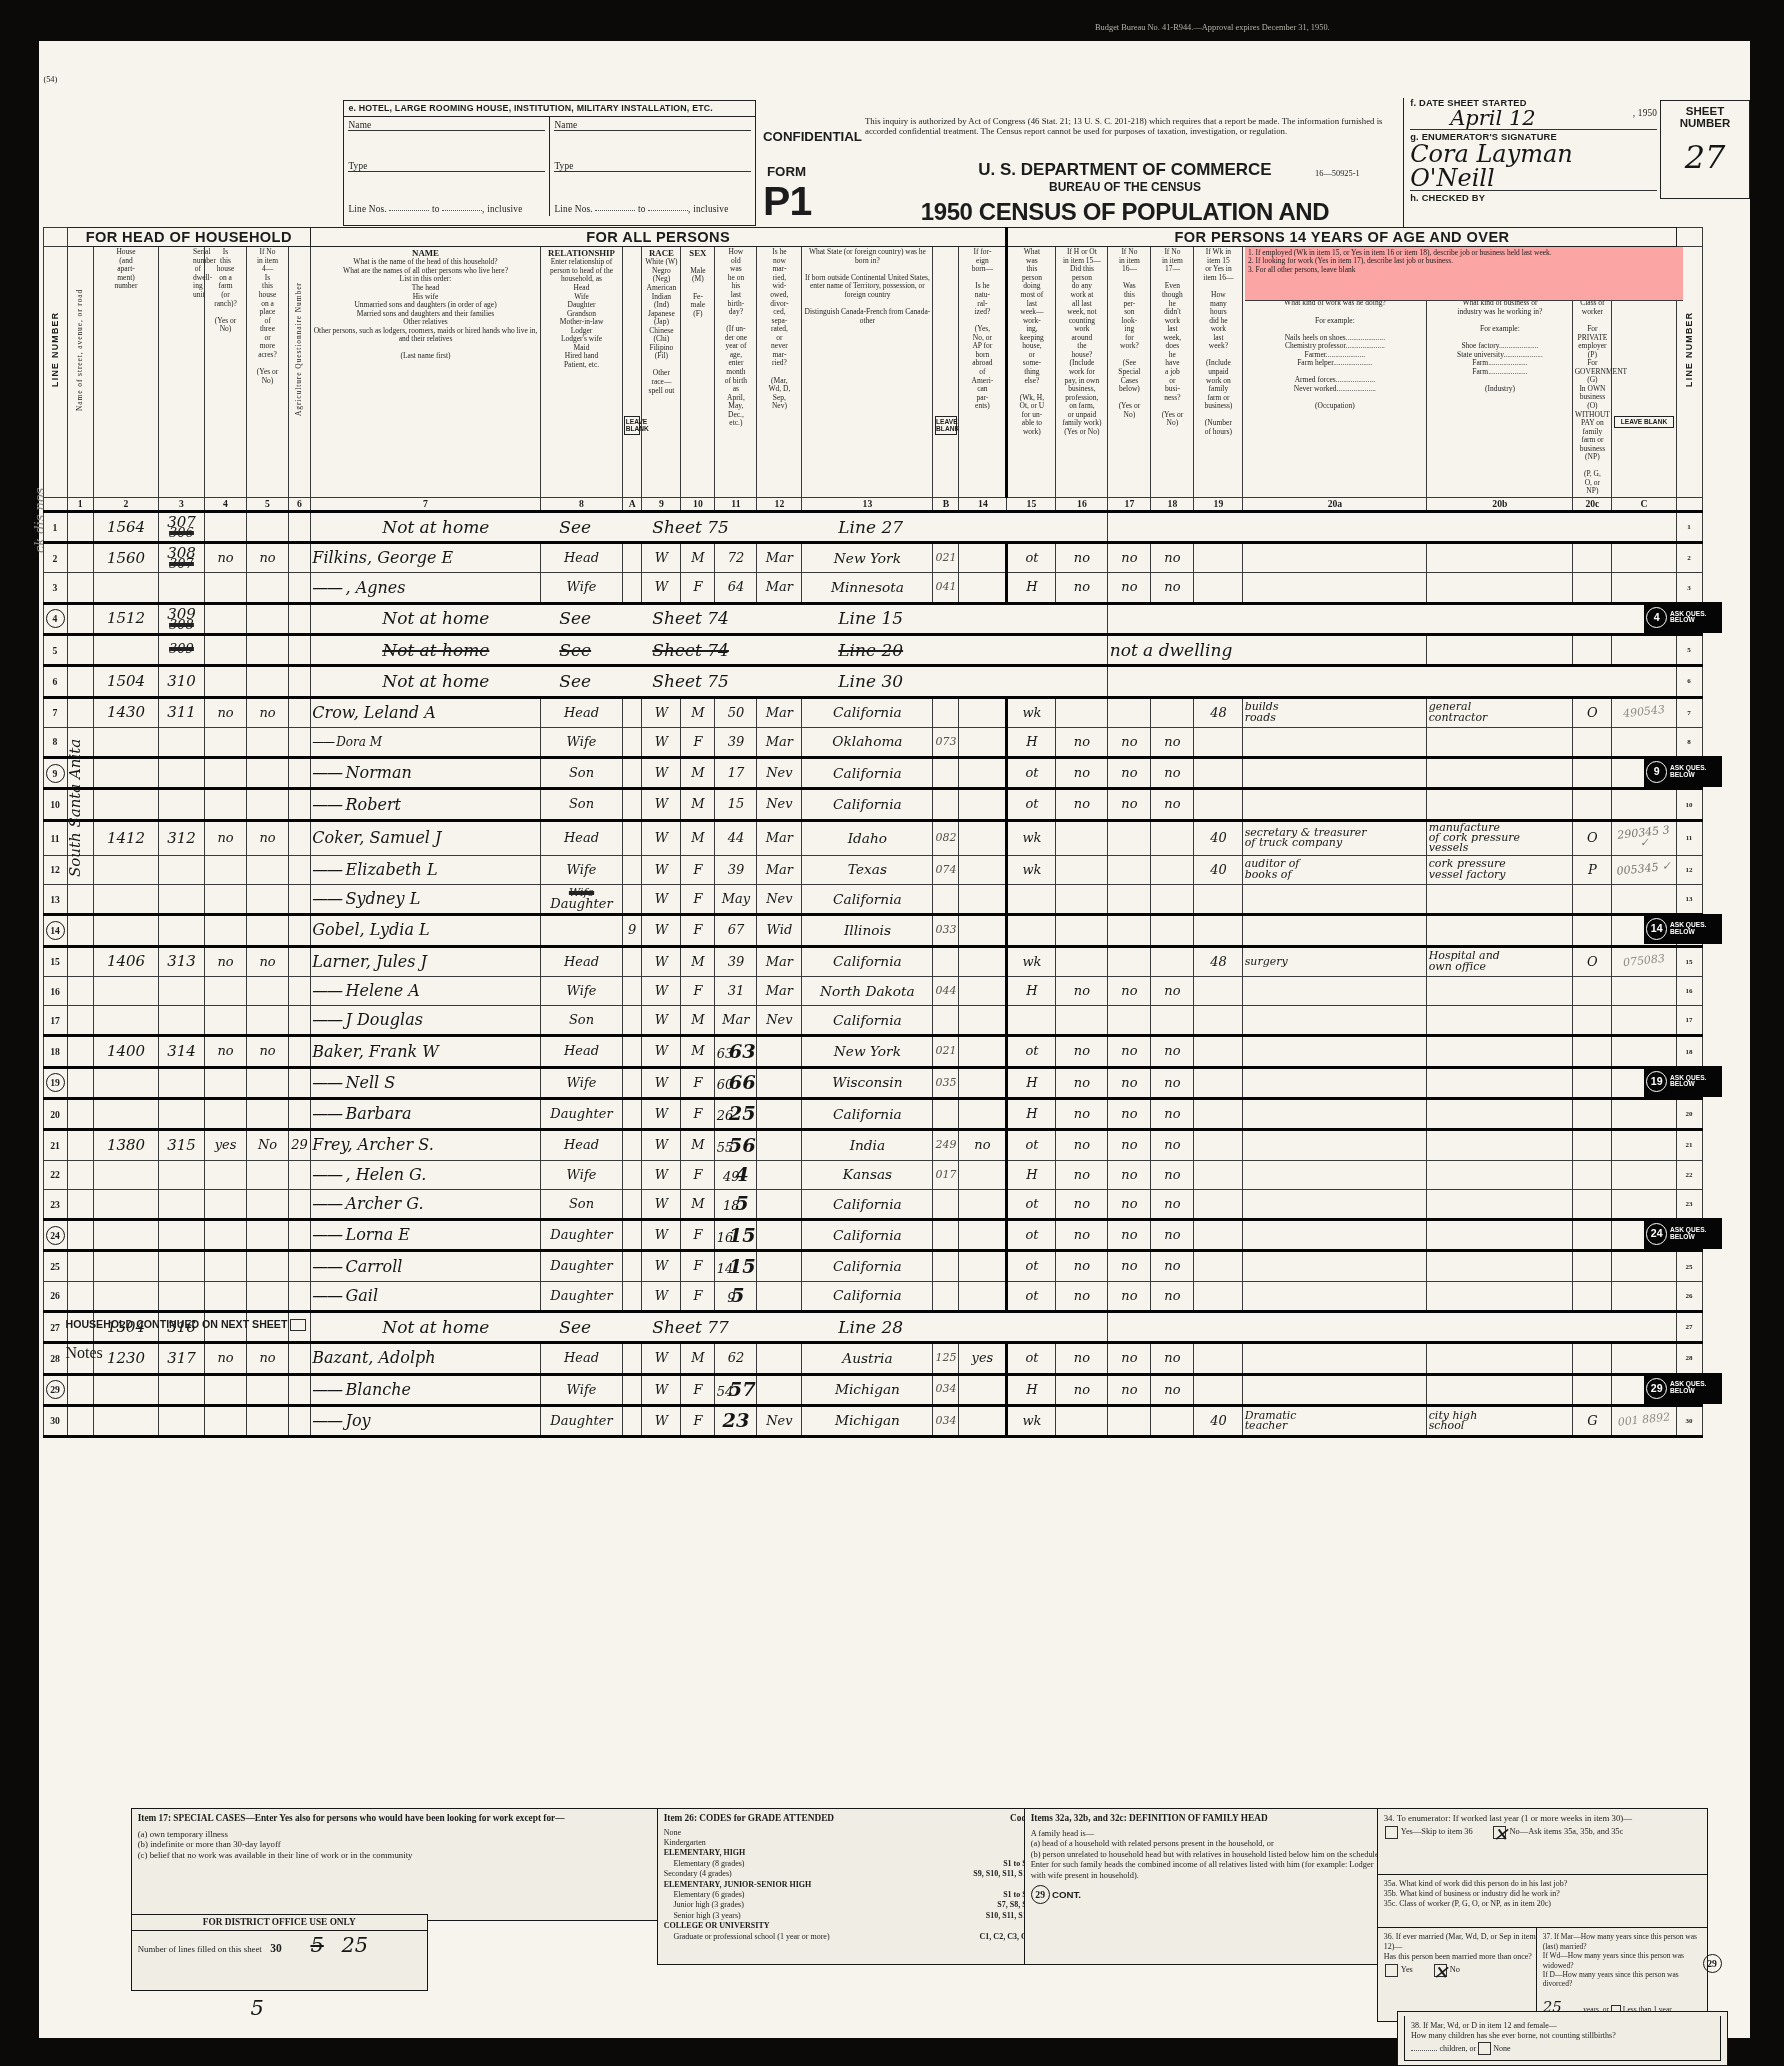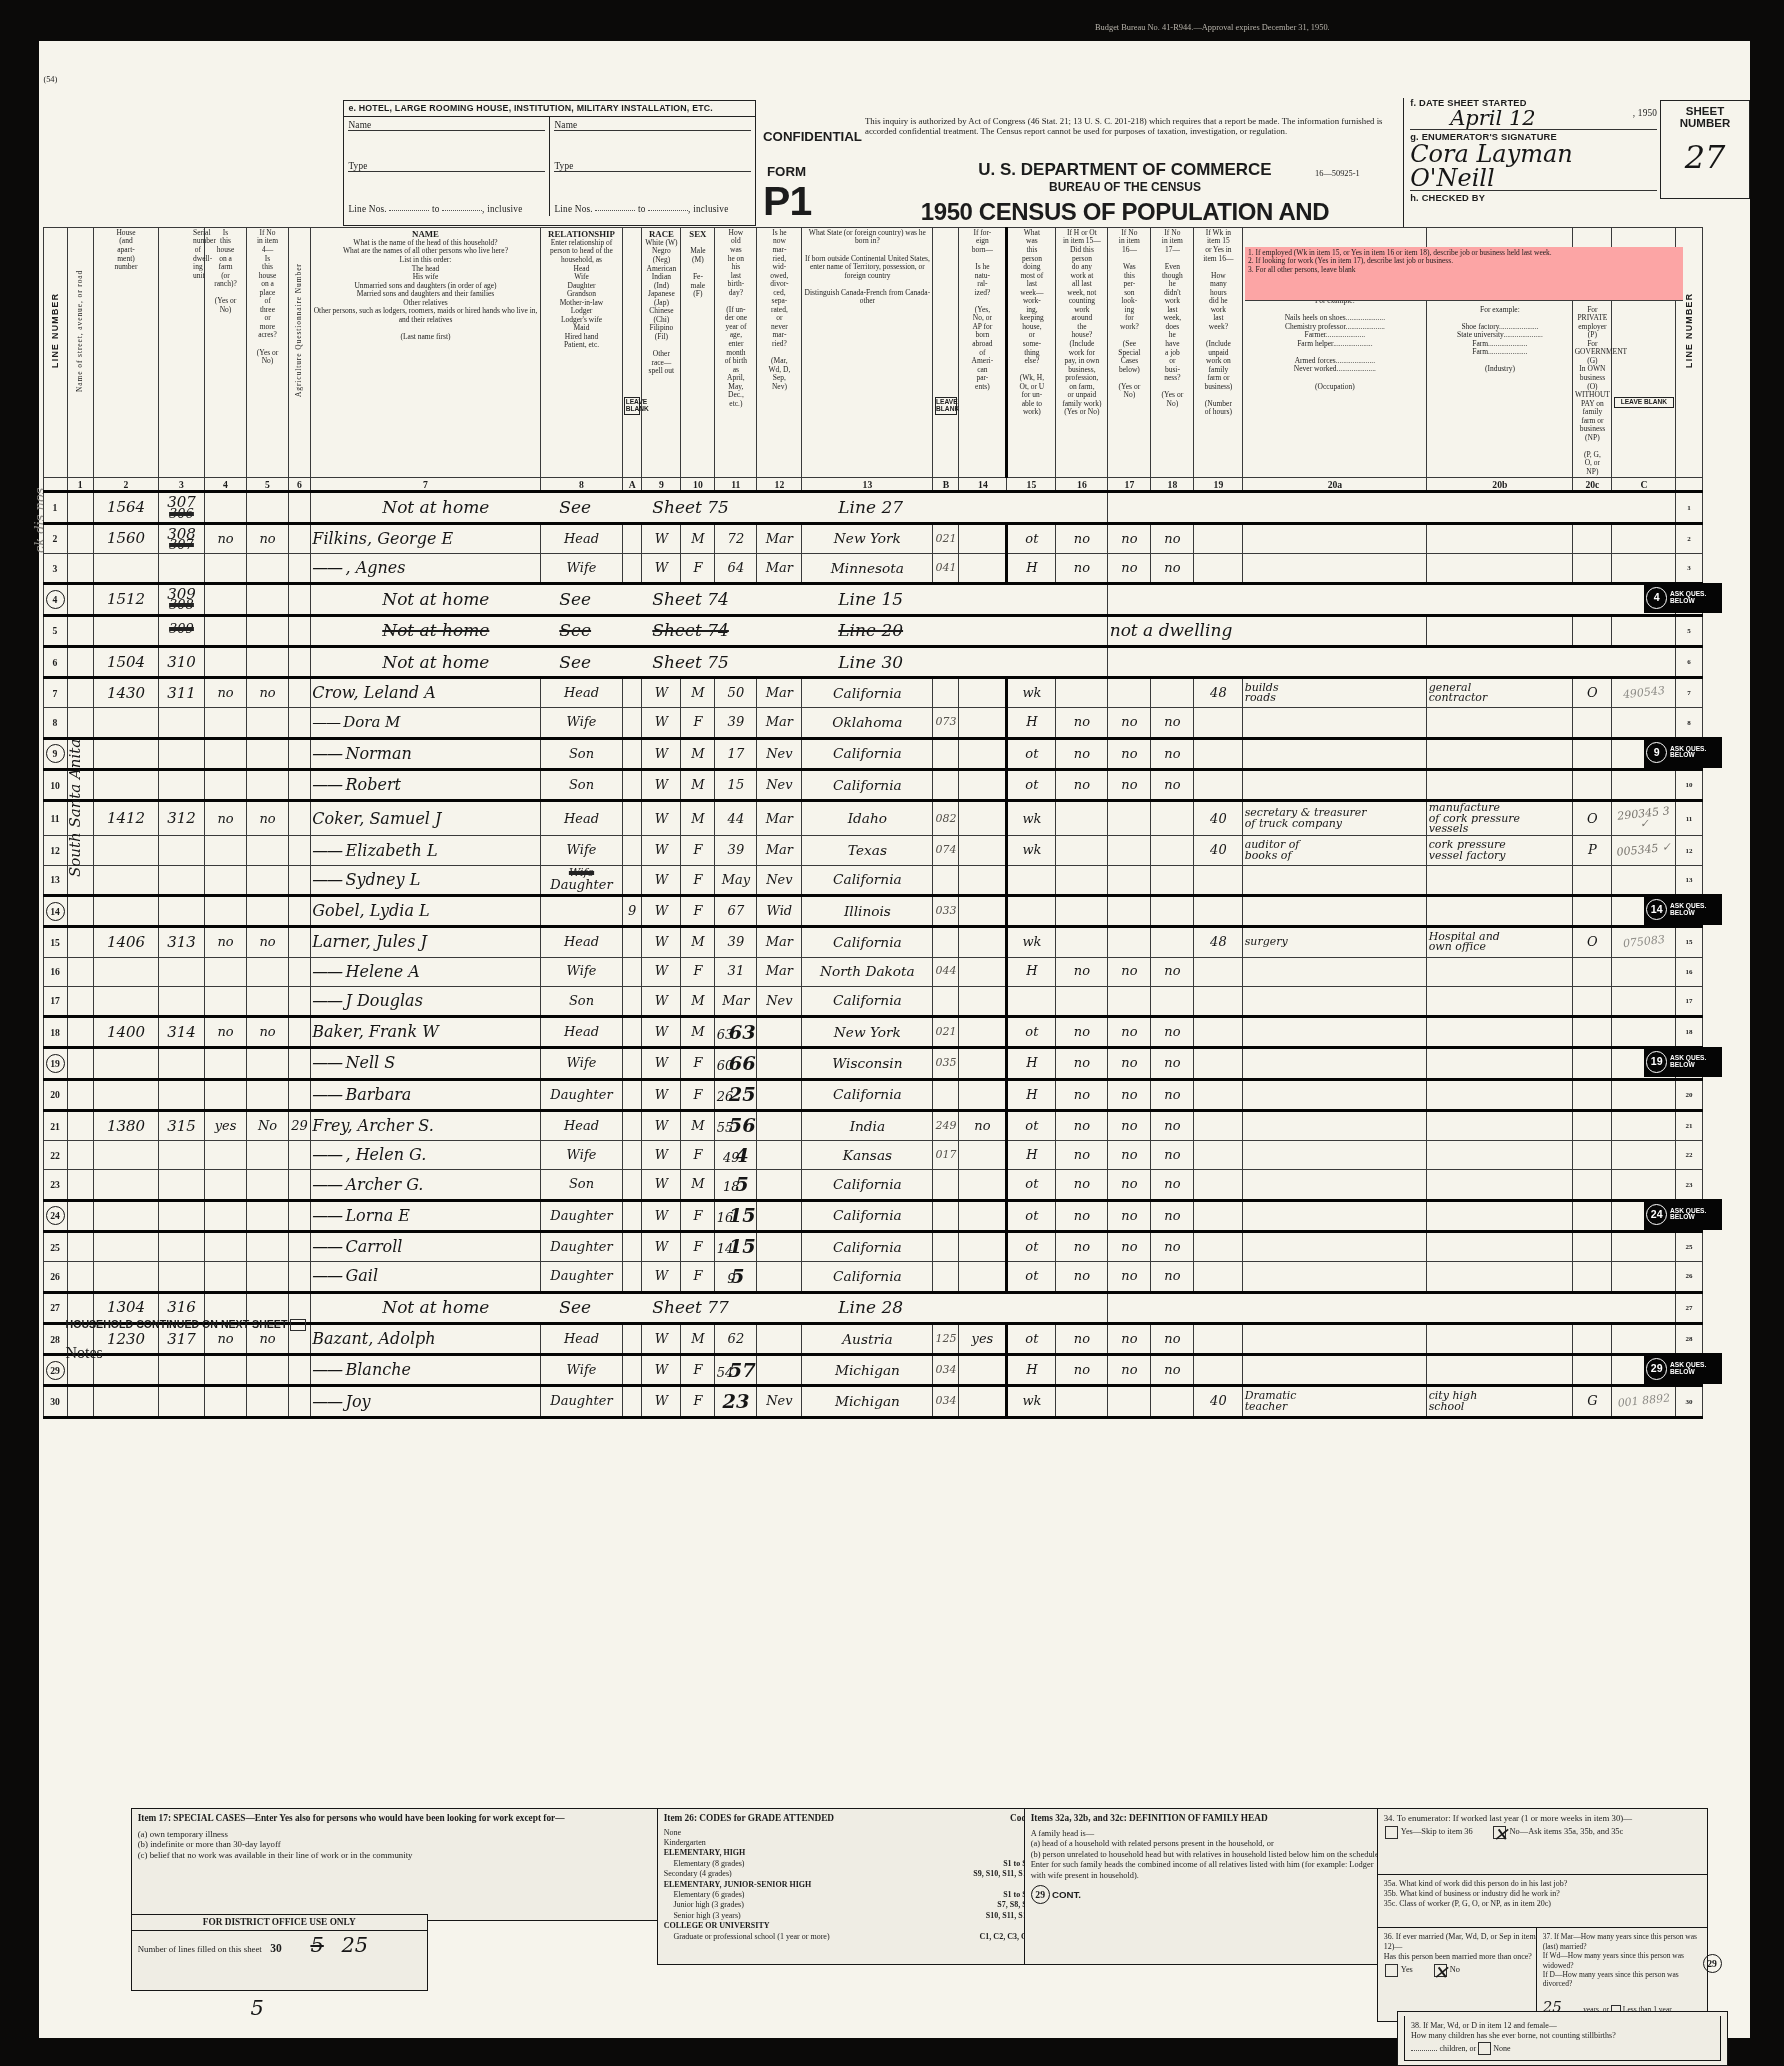"FOR HEAD OF HOUSEHOLD" tr { html: none -> <tr> <th></th> <th>FOR HEAD OF HOUSEHOLD</th> <th>FOR ALL PERSONS</th> <th>FOR PERSONS 14 YEARS OF AGE AND OVER</th> <th></th> </tr> }
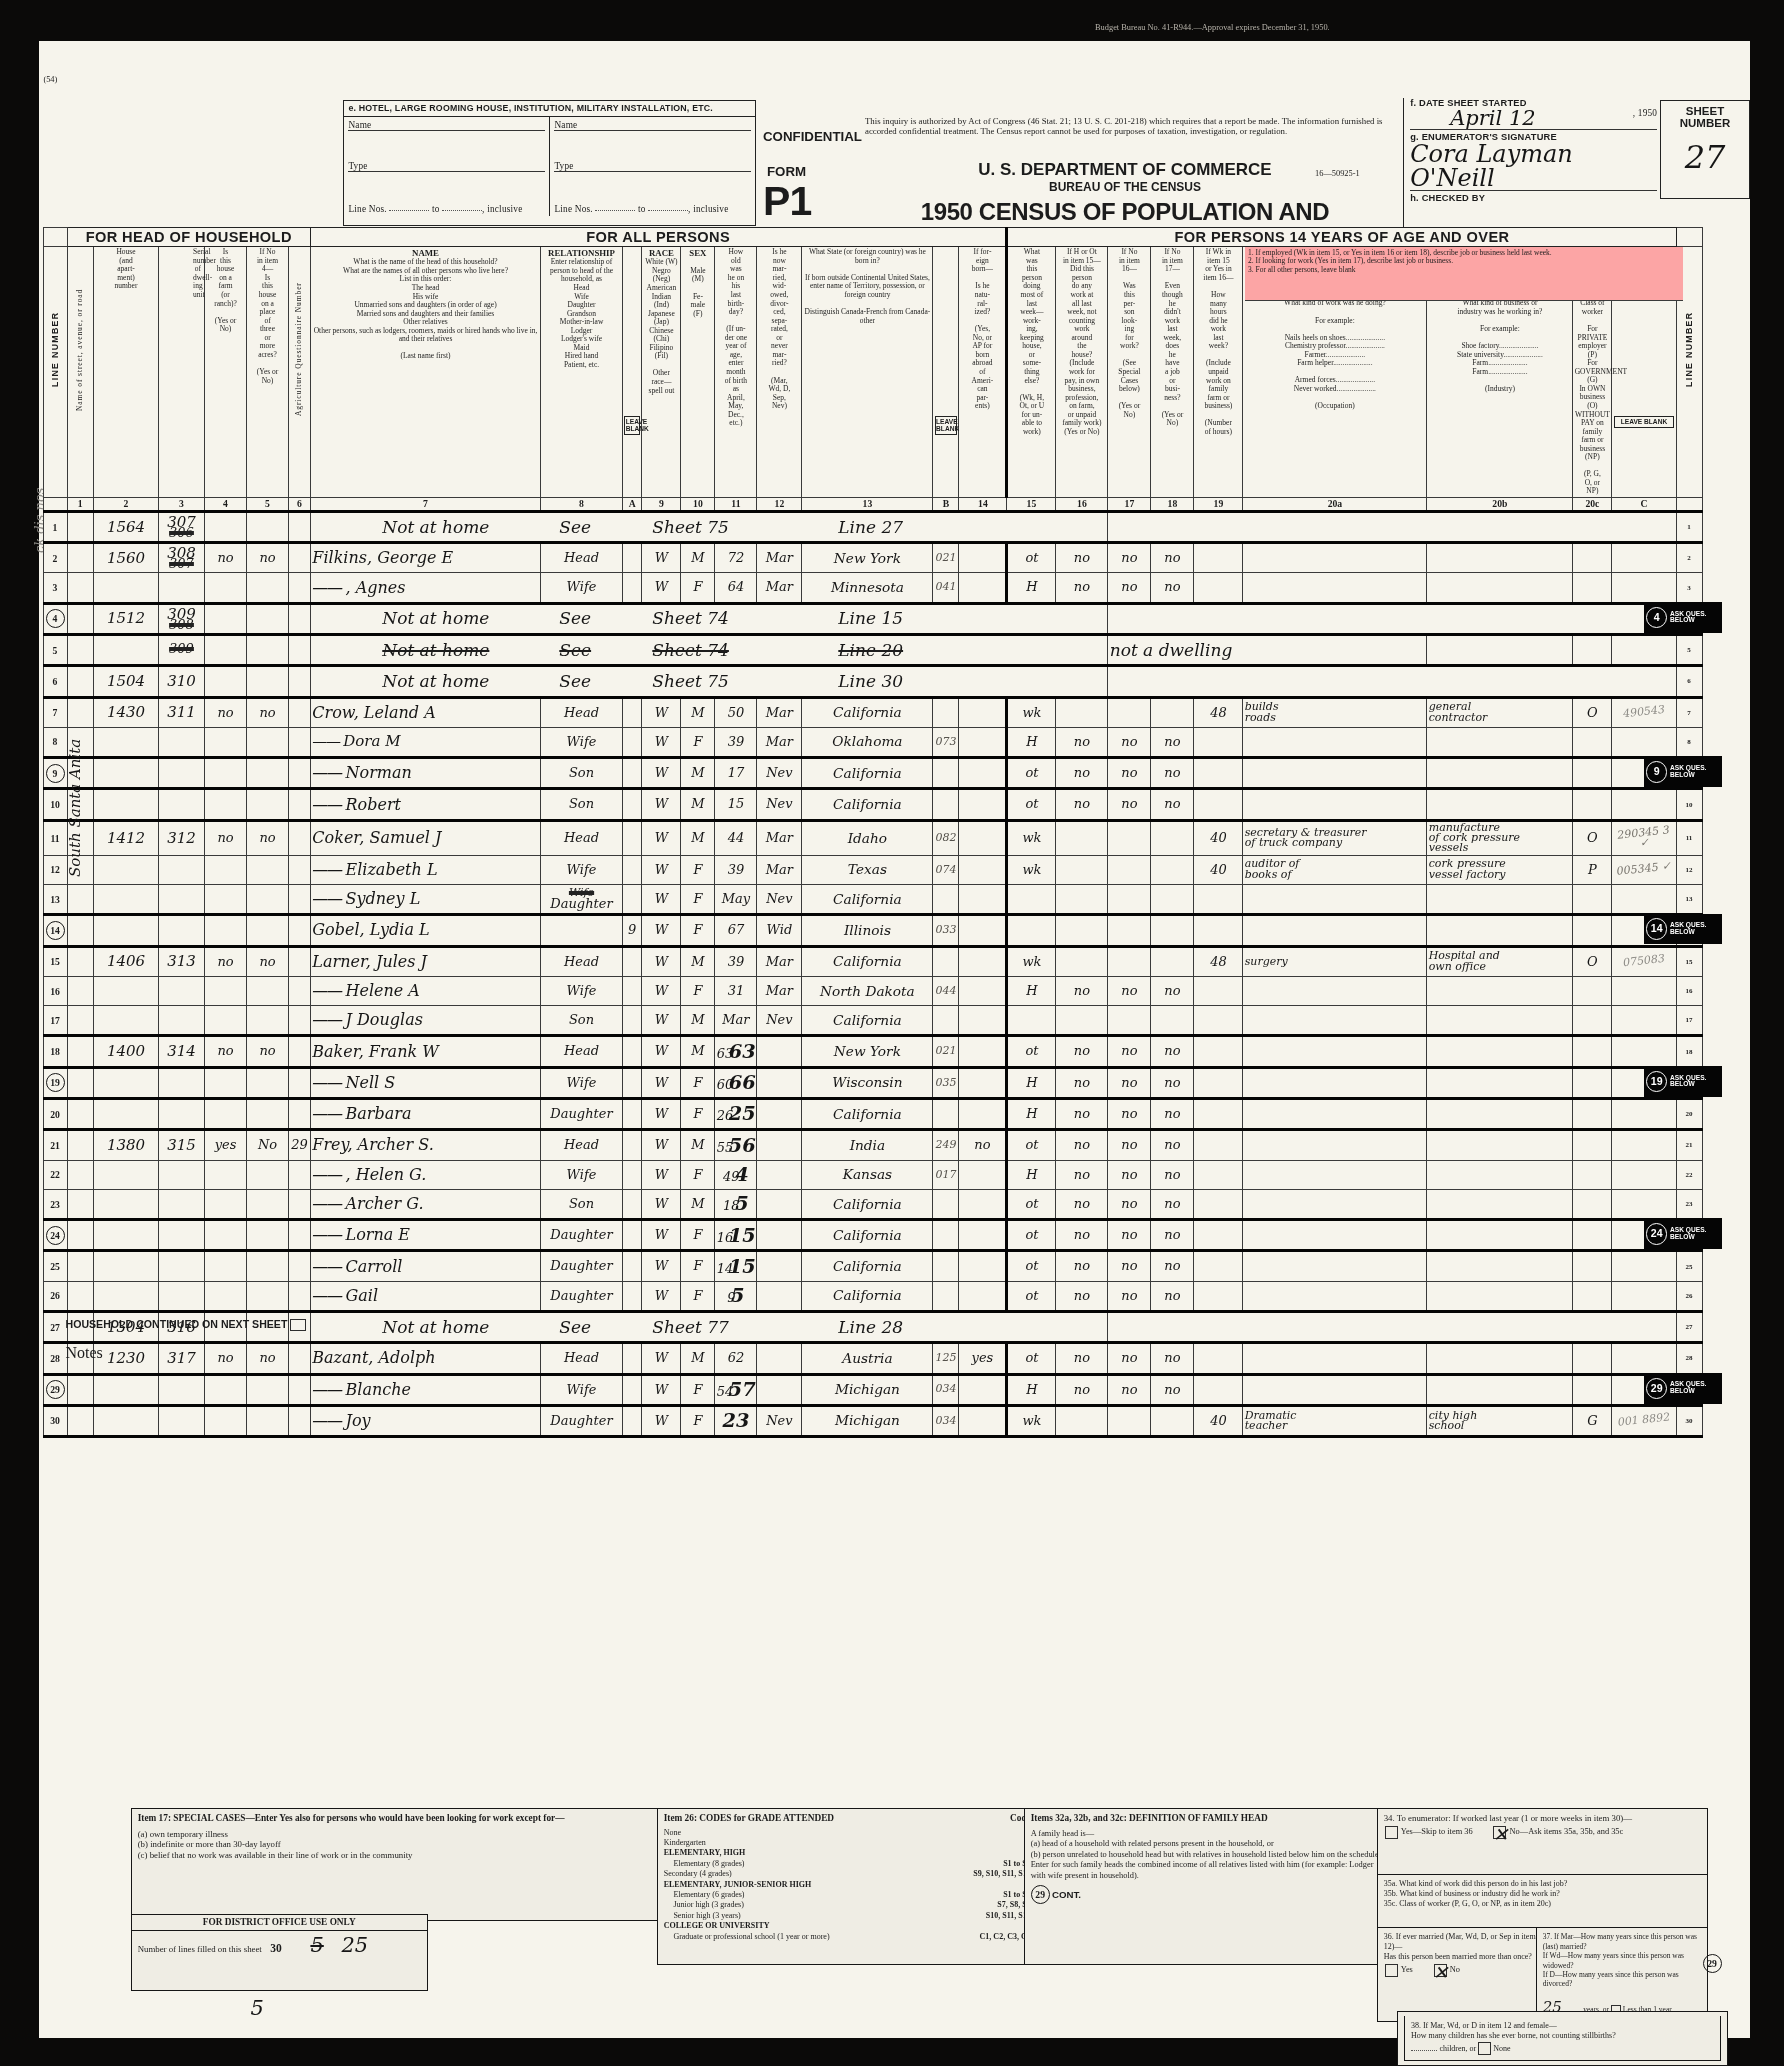"—— Dora M" td.hw { font-size: 15px -> 12px }
